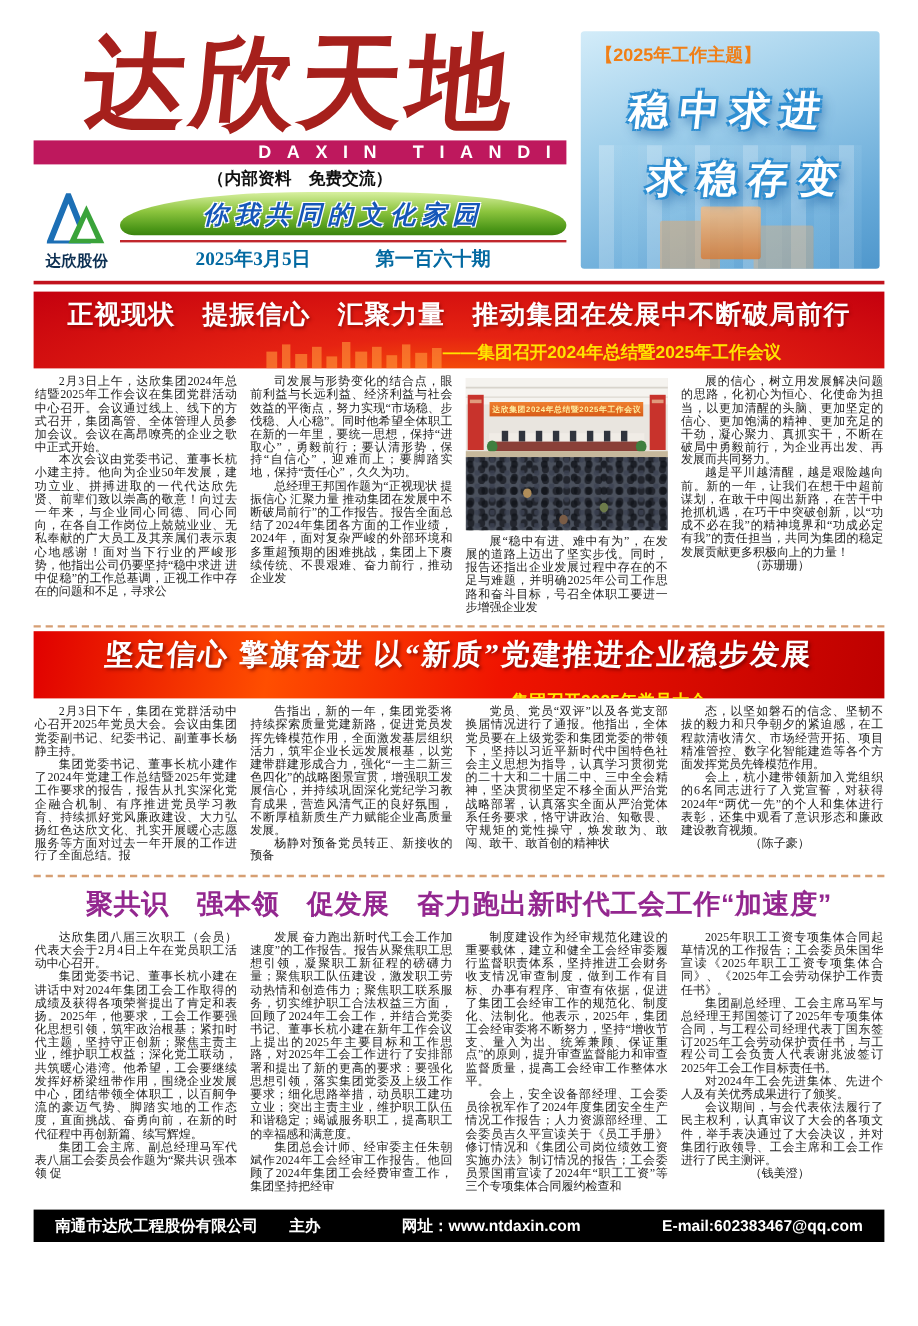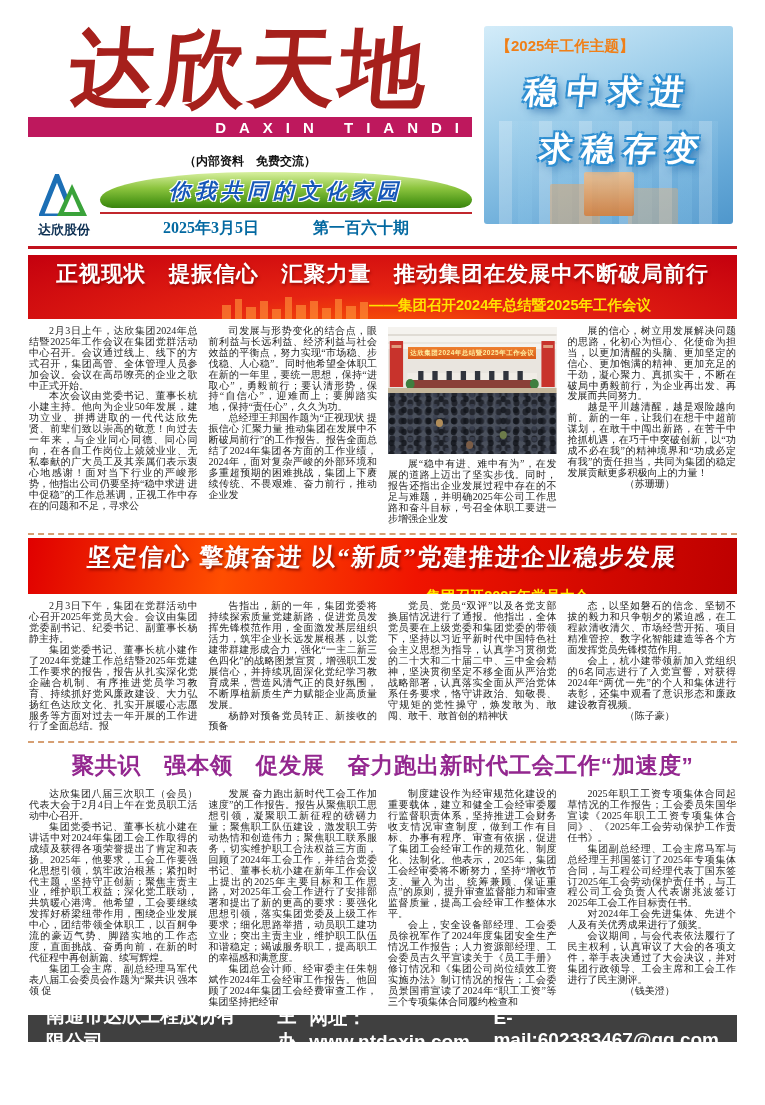"（内部资料 免费交流）" .mh-note { font-size: 12px -> 14px; margin-top: 16px -> 3px }
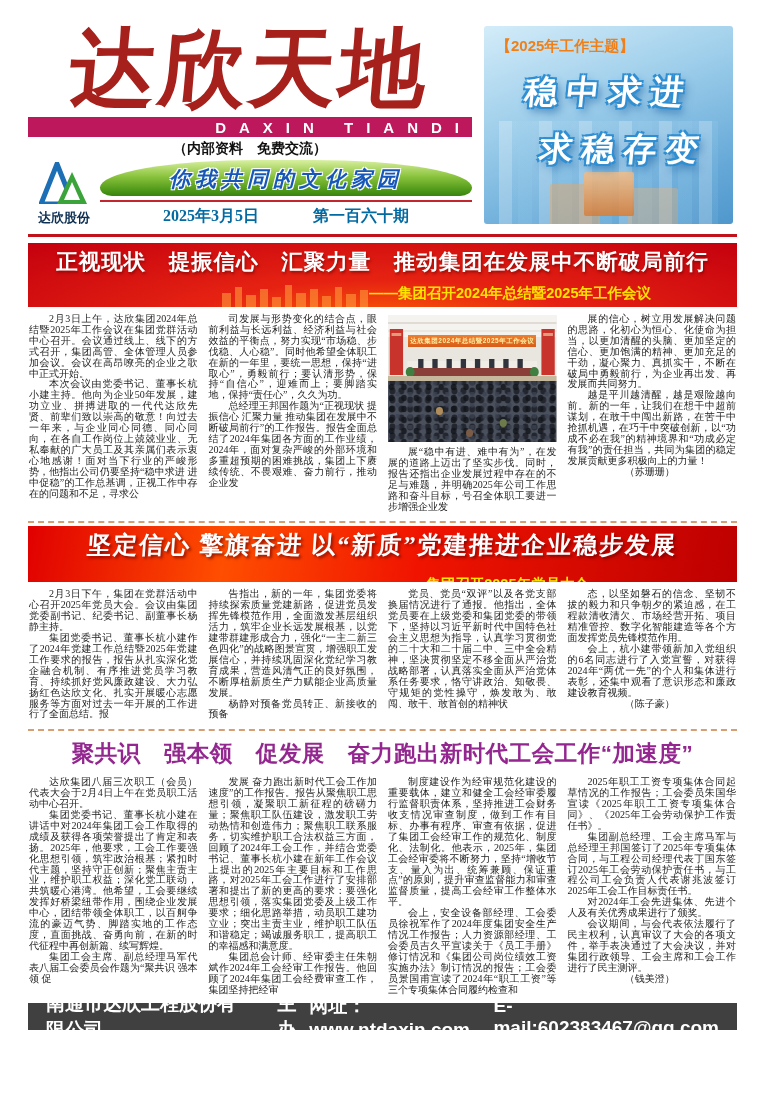"南通市达欣工程股份有限公司" .footer { background: #404040 -> #000000; font-size: 19px -> 13px; margin-top: none -> 5px }
